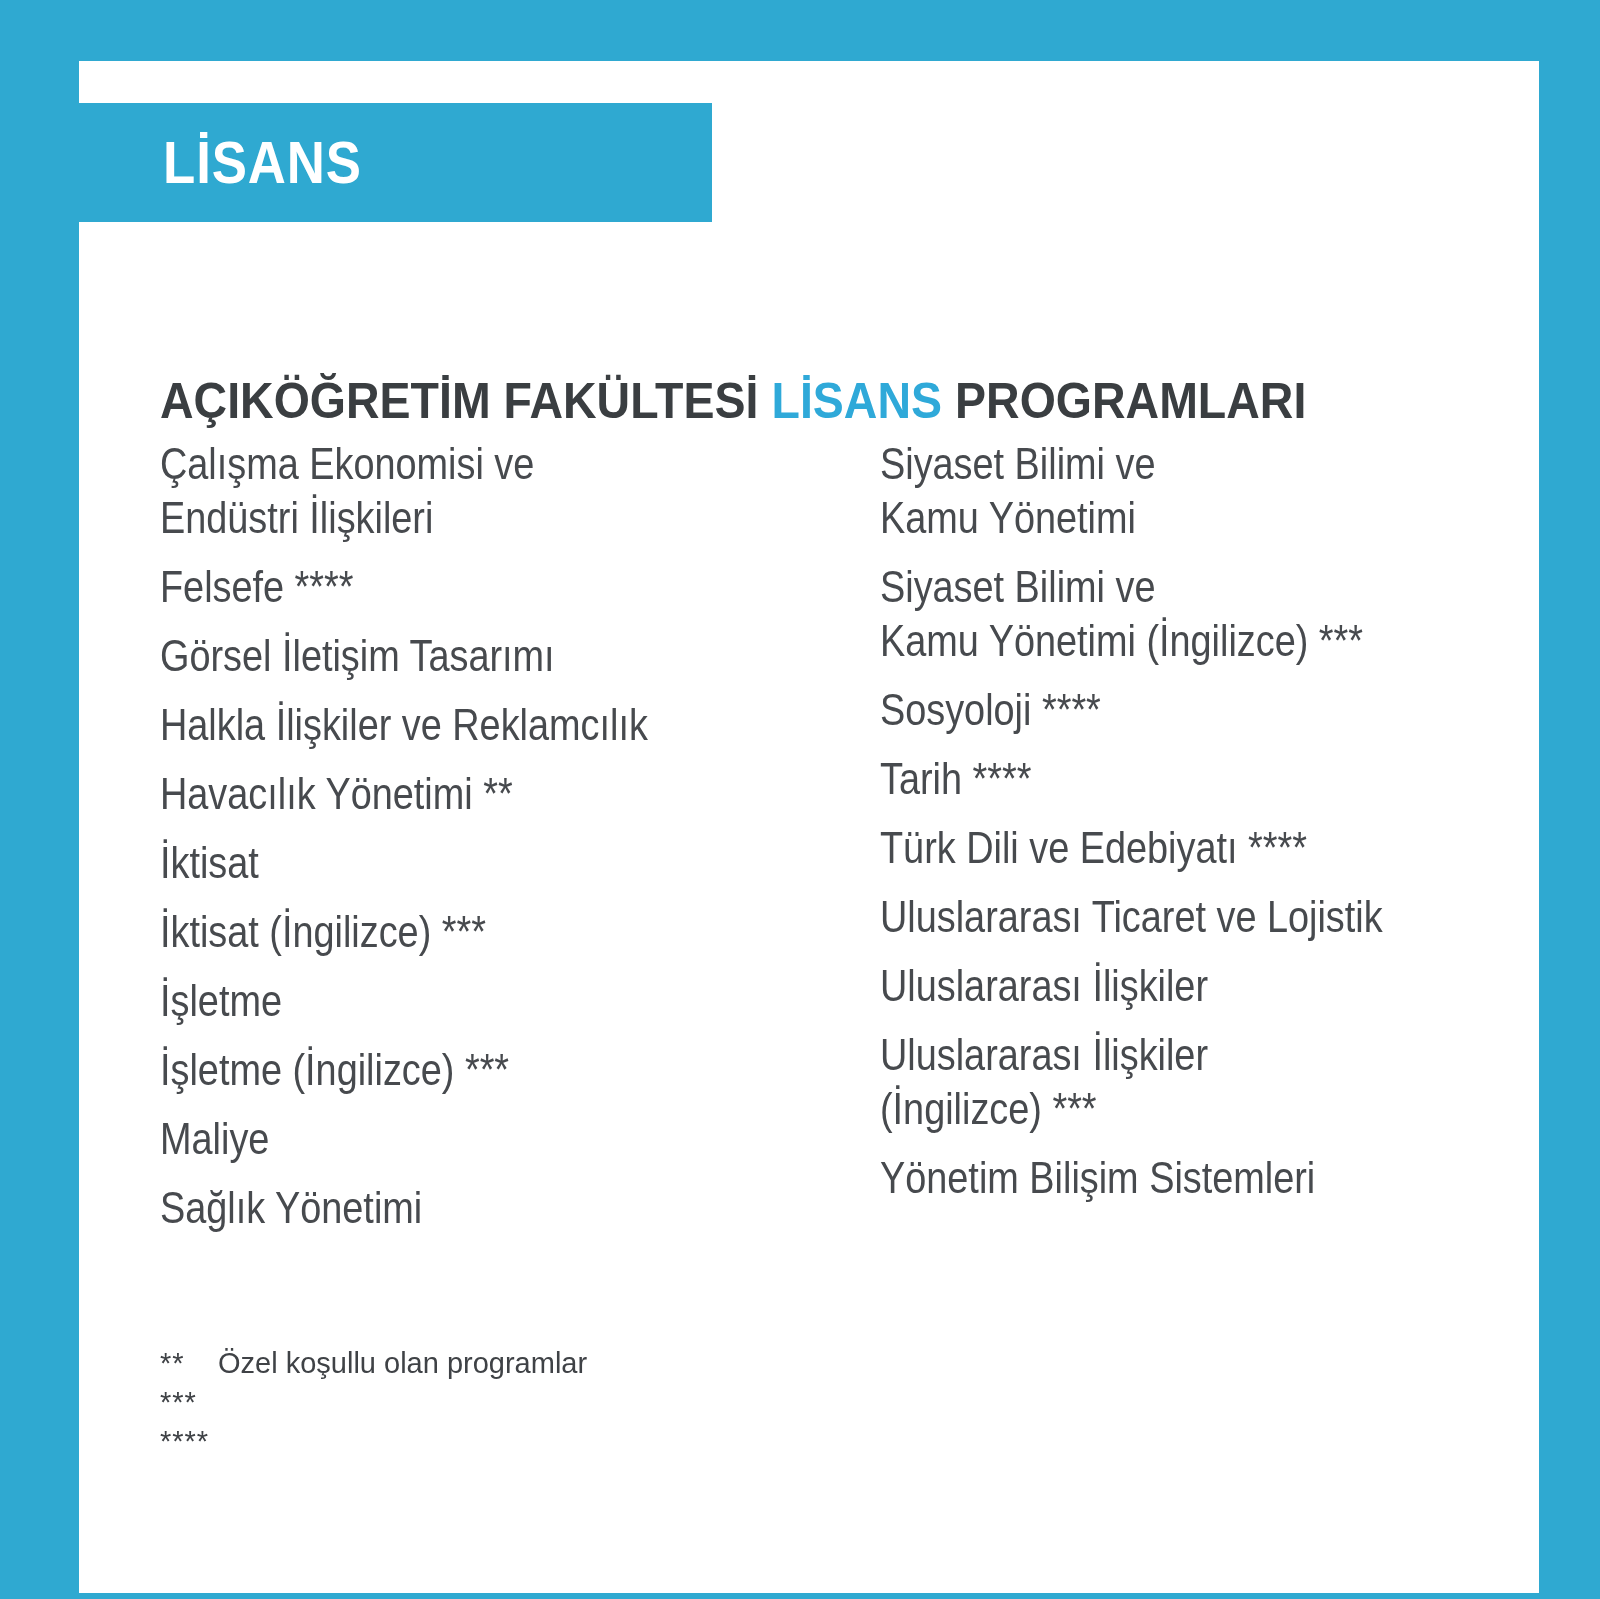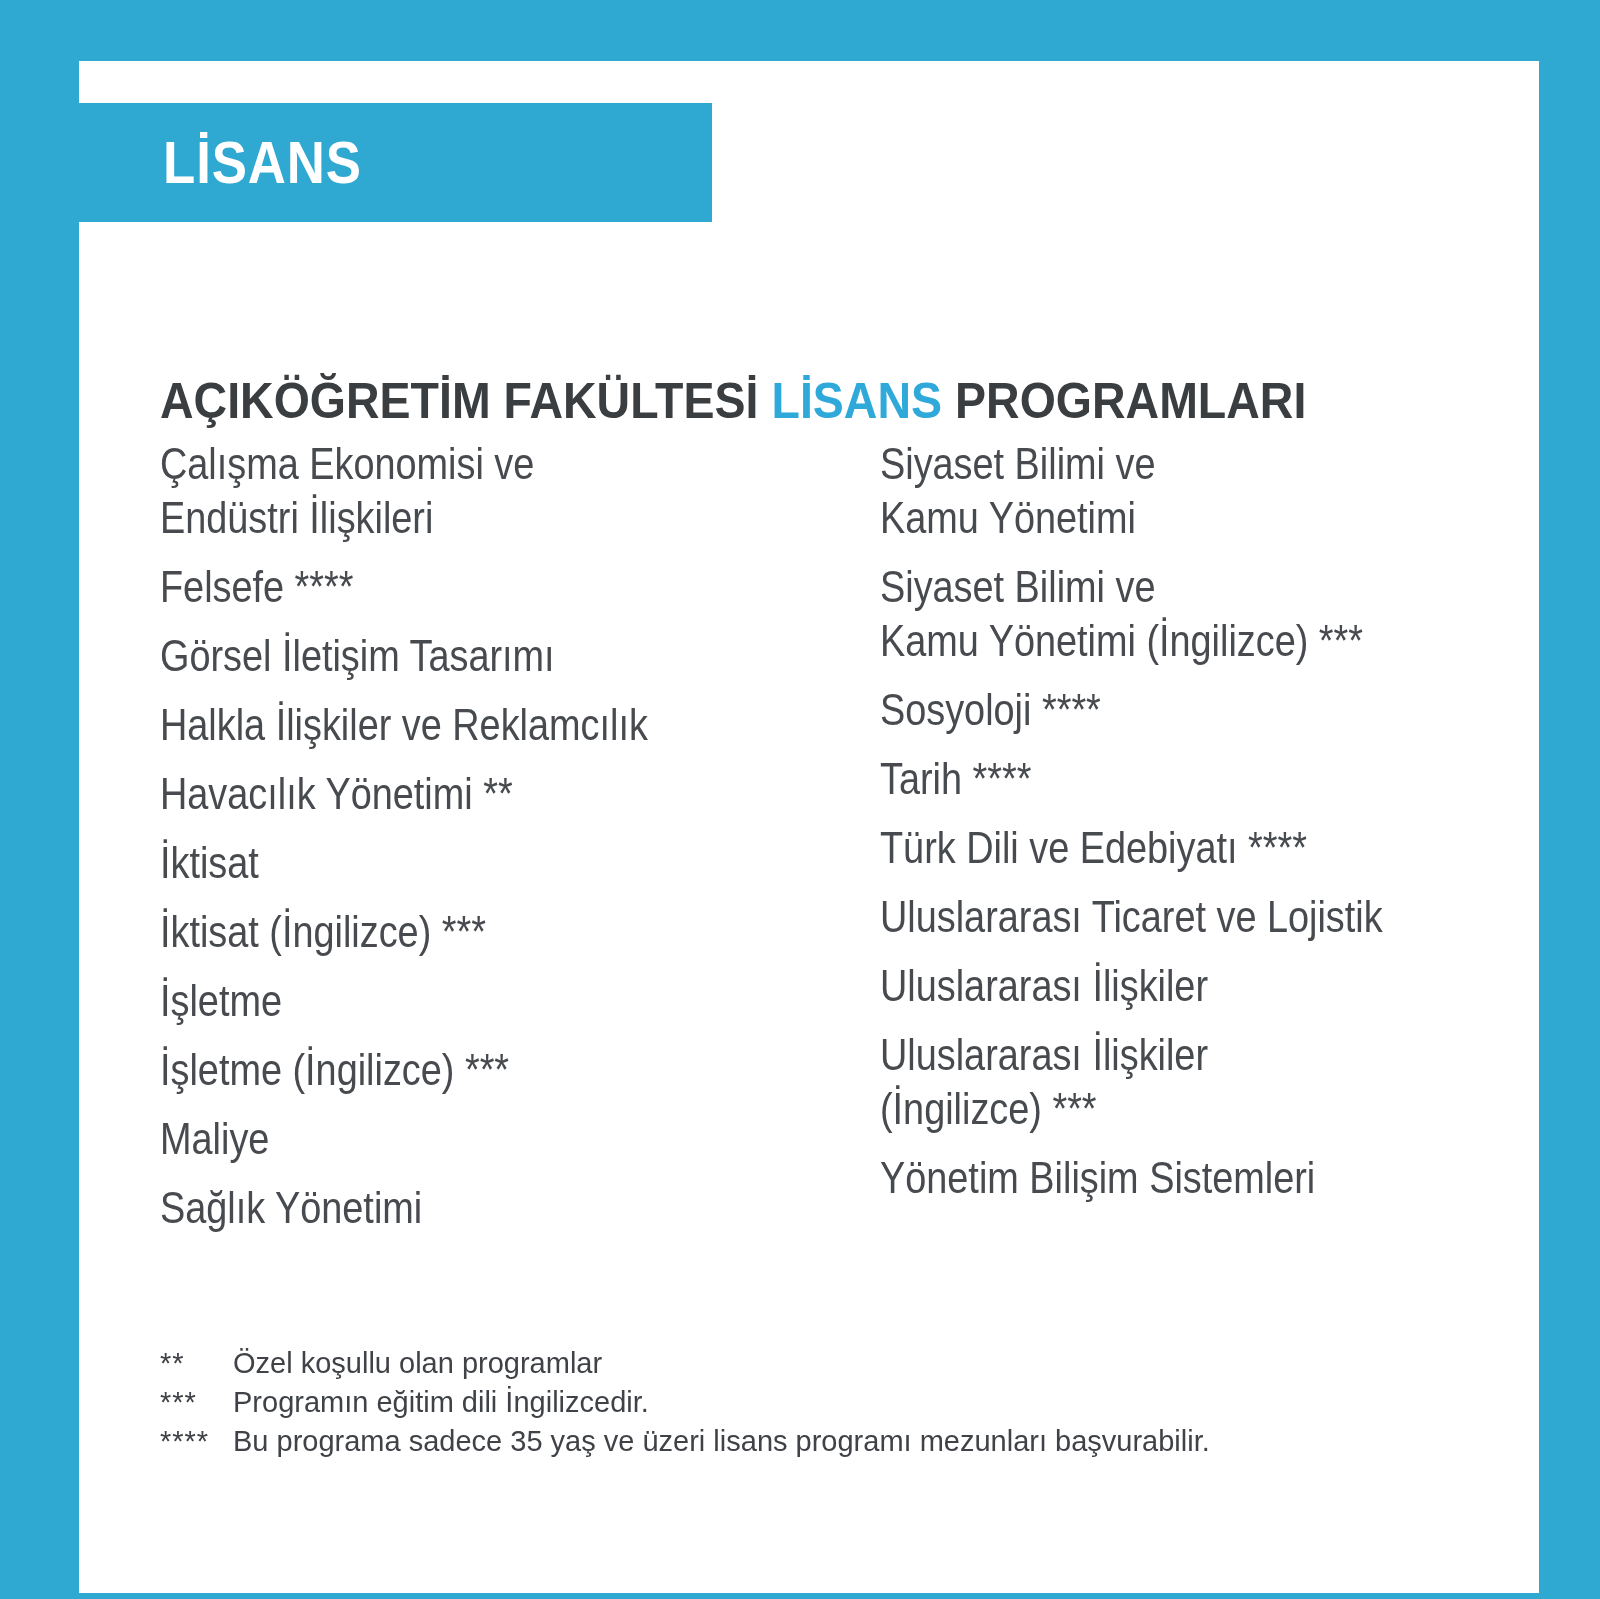"Özel koşullu olan programlar" .footnote-text { margin-left: 15px -> none }
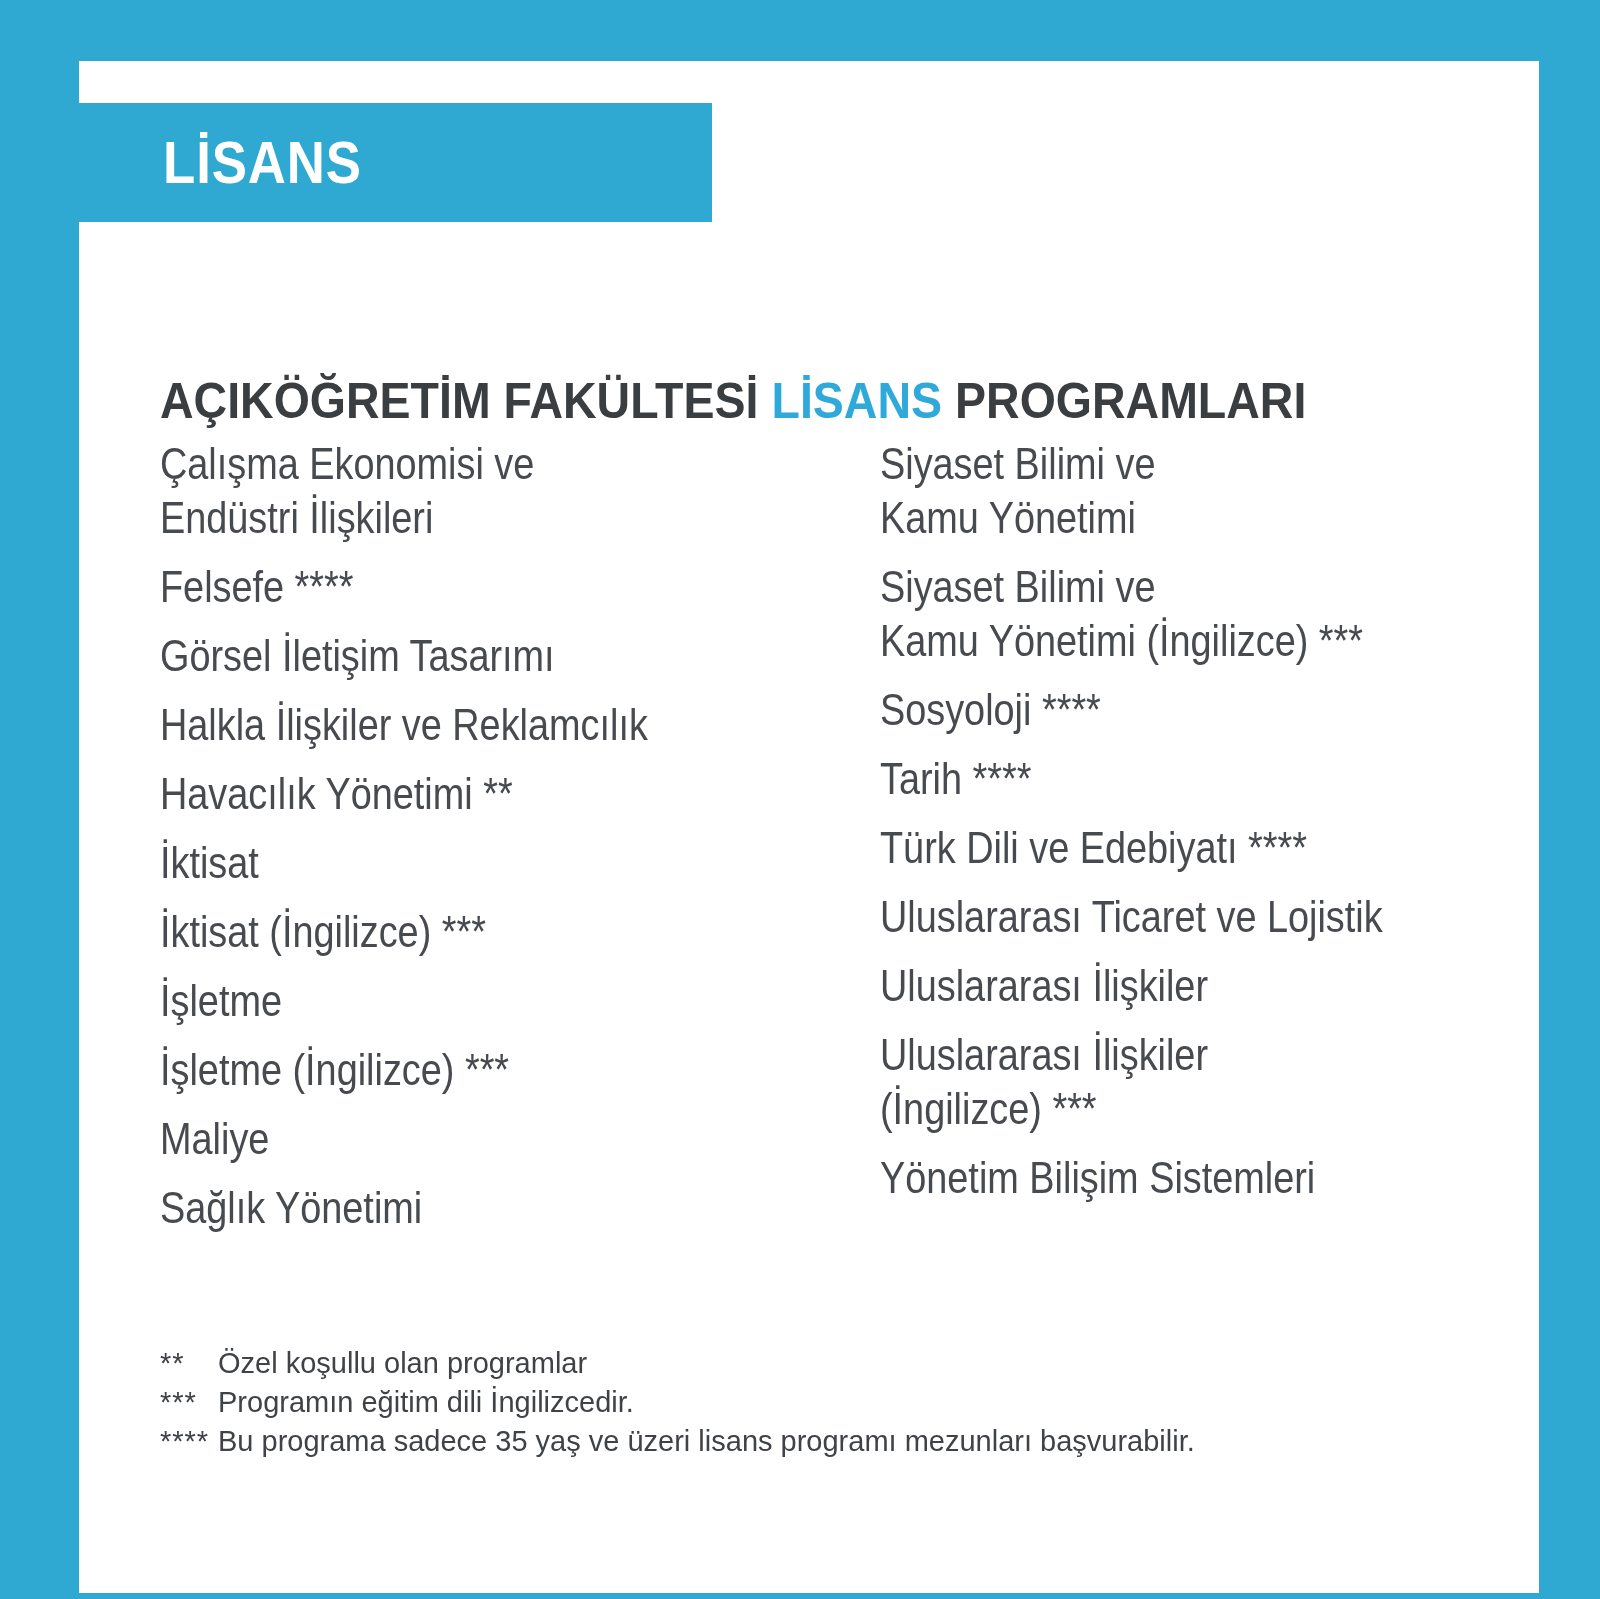"Programın eğitim dili İngilizcedir." span.footnote-text { html: <span>Programın eğitim dili İngilizcedir.</span> -> none }
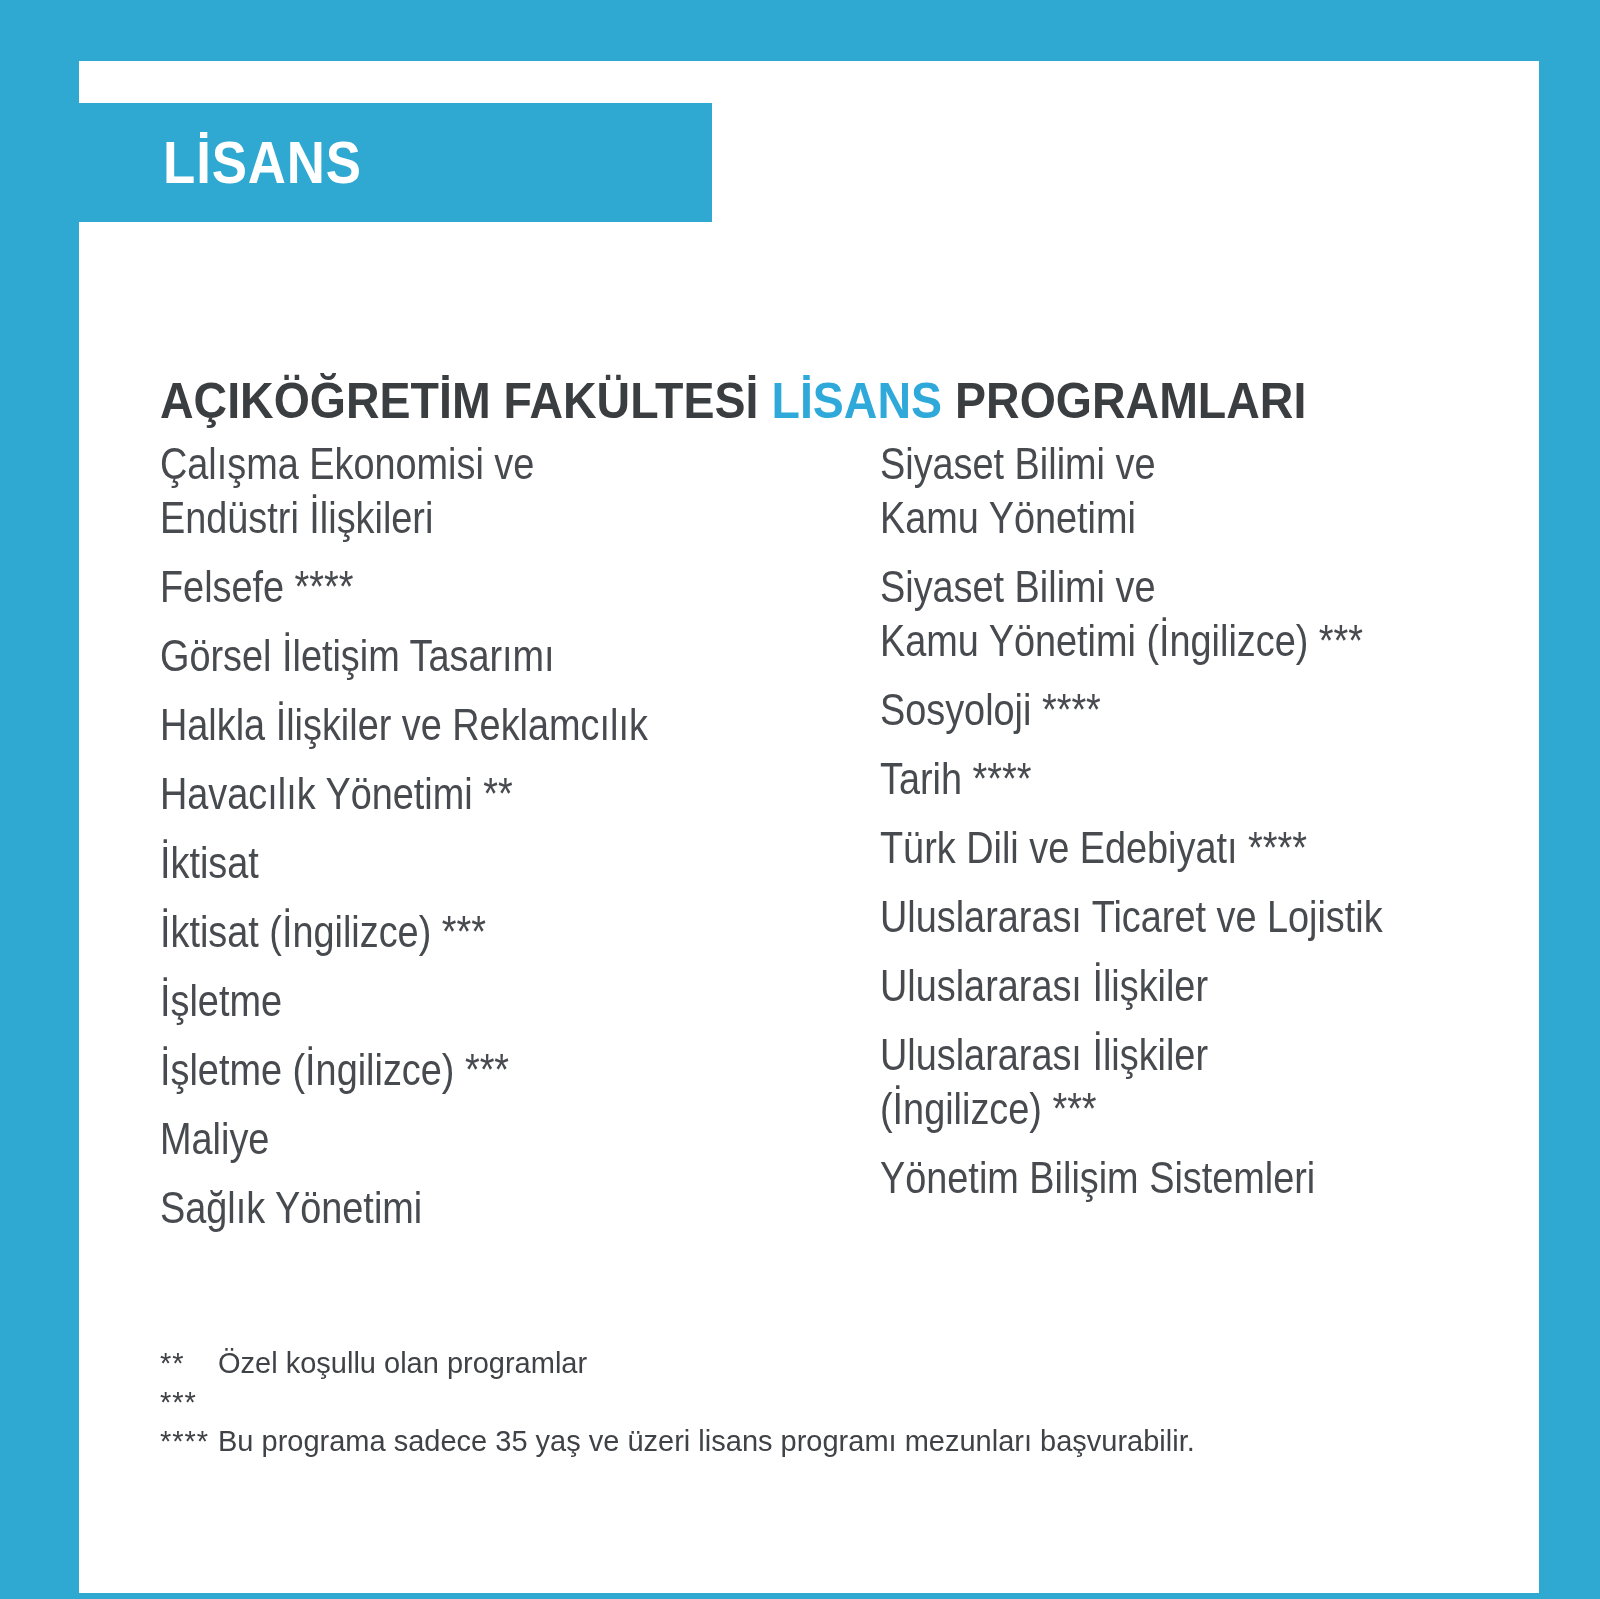"Bu programa sadece 35 yaş" span.footnote-text { html: <span>Bu programa sadece 35 yaş ve üzeri lisans programı mezunları başvurabilir.</span> -> none }
